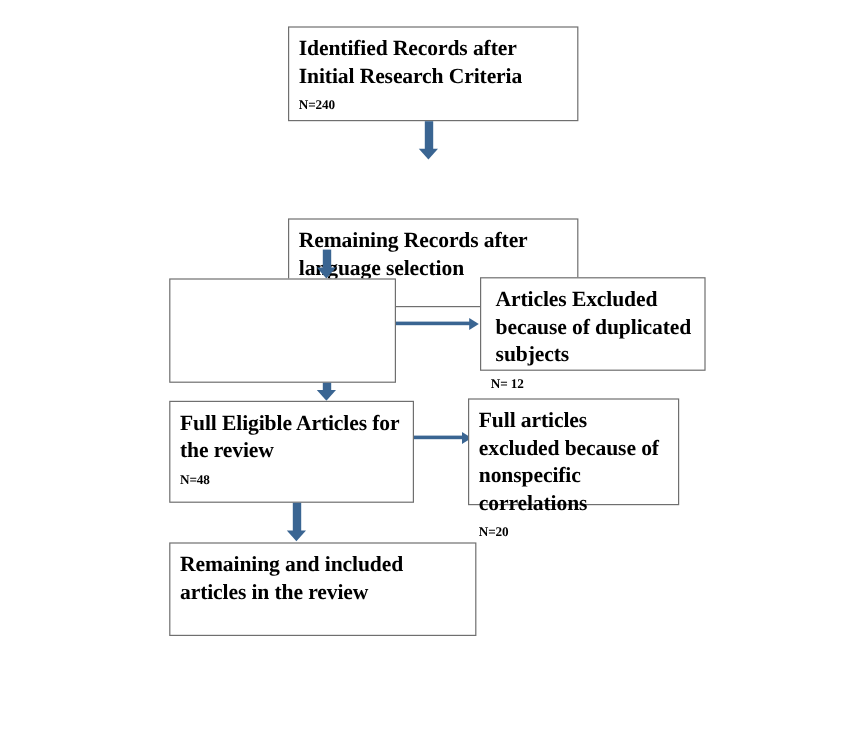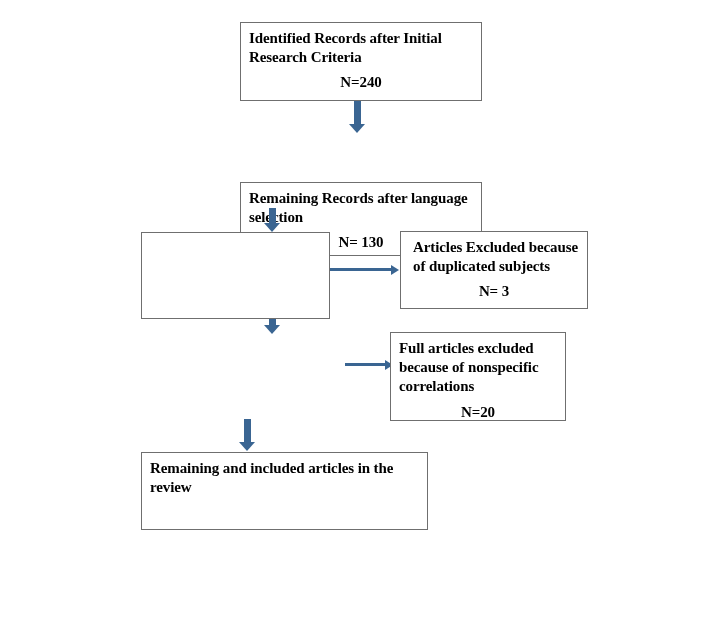"Identified Records after Initial" .node-title { font-size: 15px -> 18px }
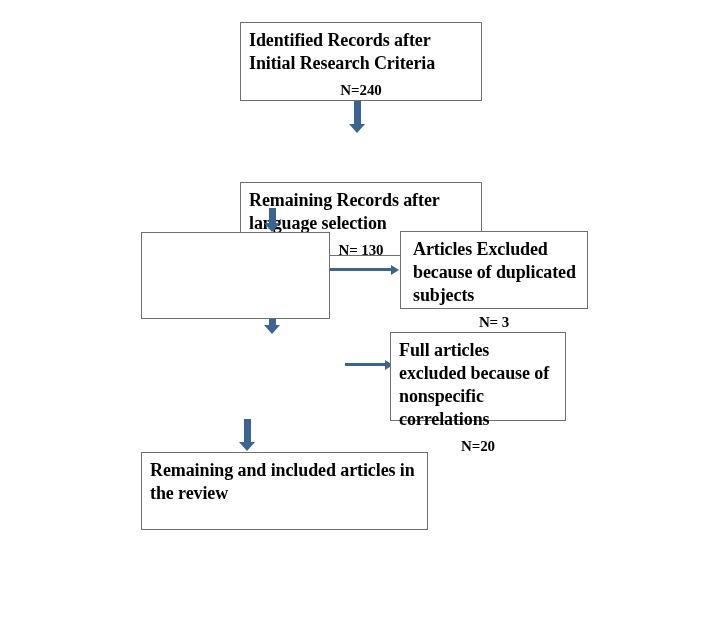"N=240" .node-count { font-size: 15px -> 11px; text-align: center -> none }
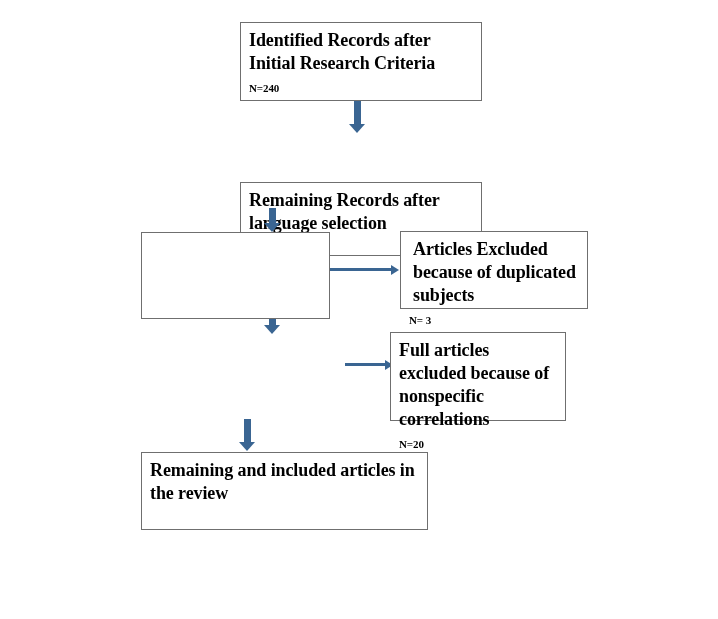"N= 3" div.node-count { text: 3 -> 12 }
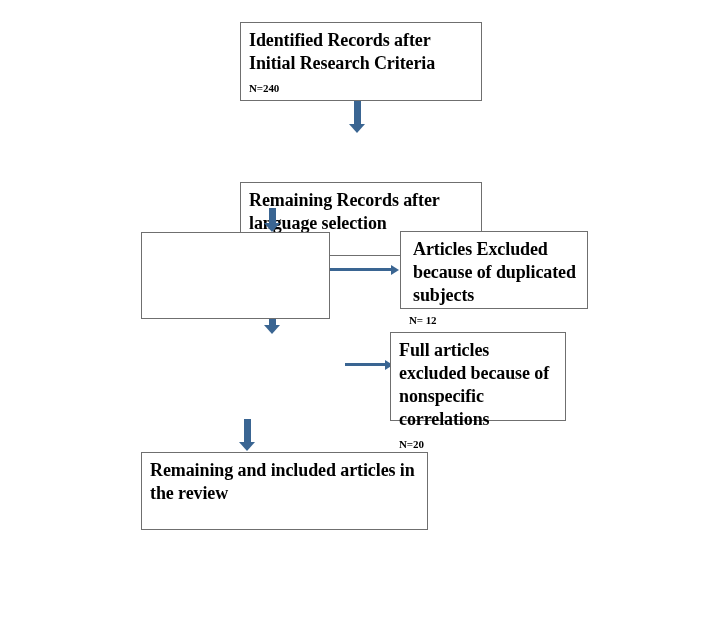"Full Eligible Articles for the" div.node { html: none -> <div> <div>Full Eligible Articles for the review</div> <div>N=48</div> </div> }
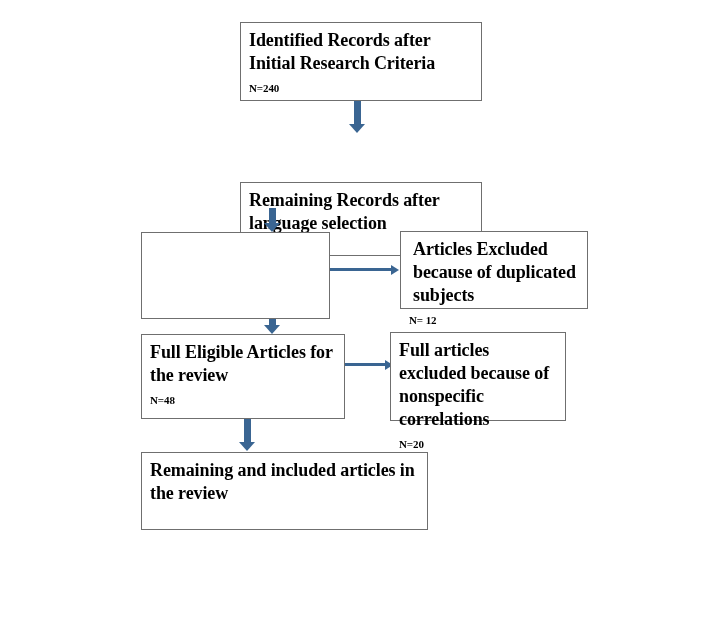"Remaining and included articles in" #node-included { width: 287px -> 256px }
